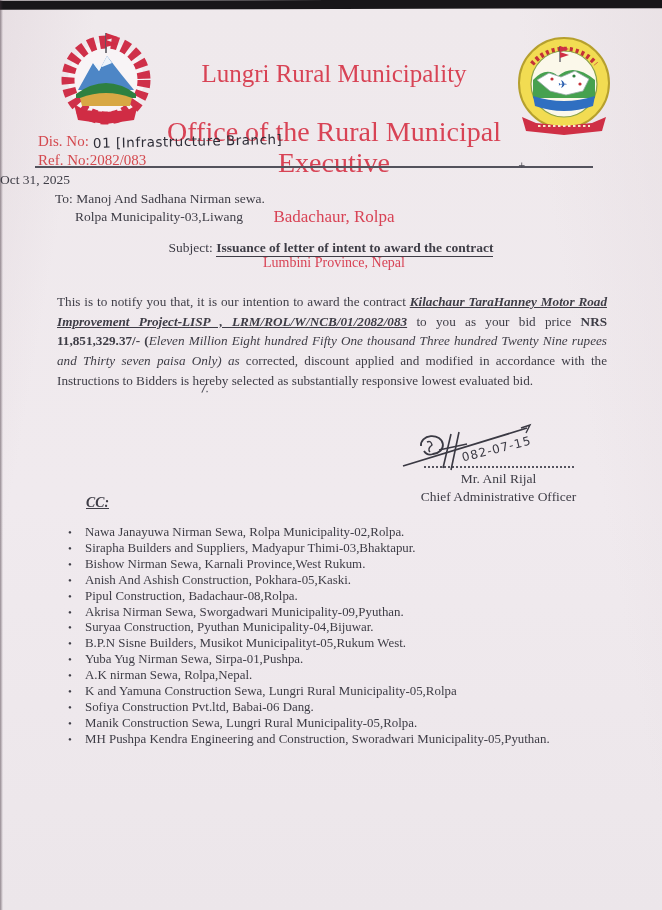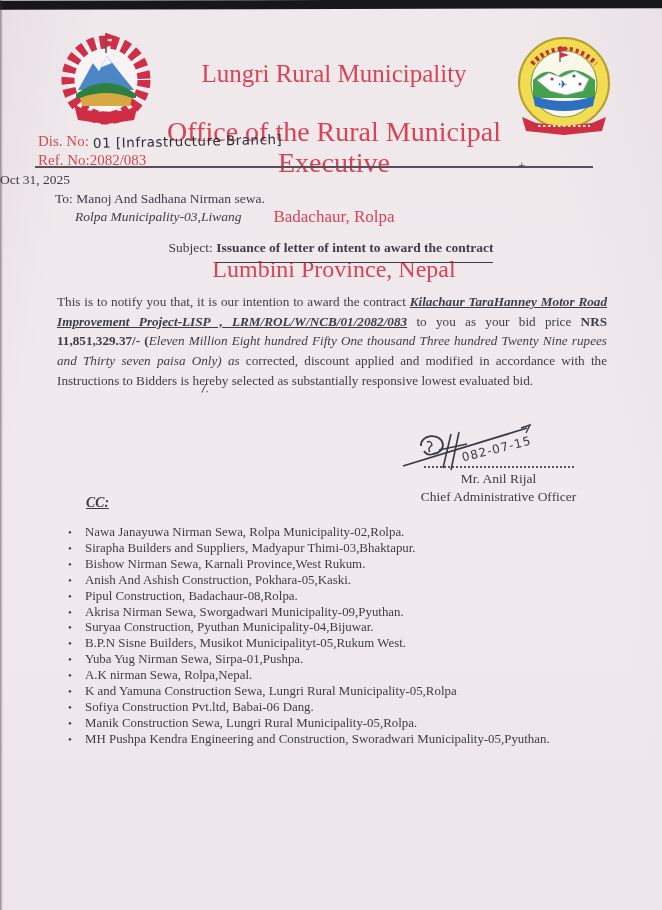"Rolpa Municipality-03,Liwang" .to-block .indent { font-style: italic -> none }
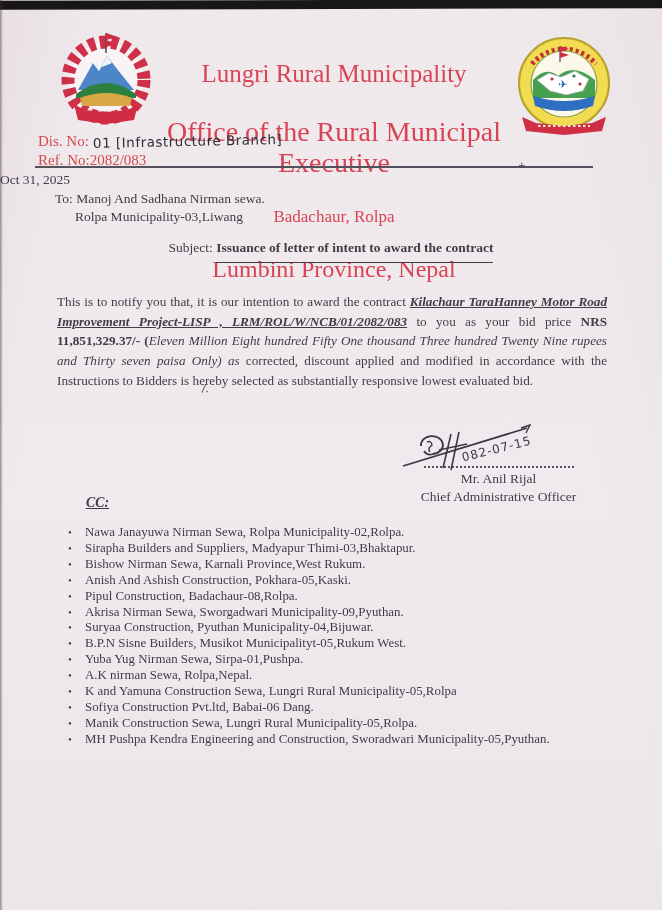"Issuance of letter of intent" .subject-text { padding-bottom: 7px -> 1px }
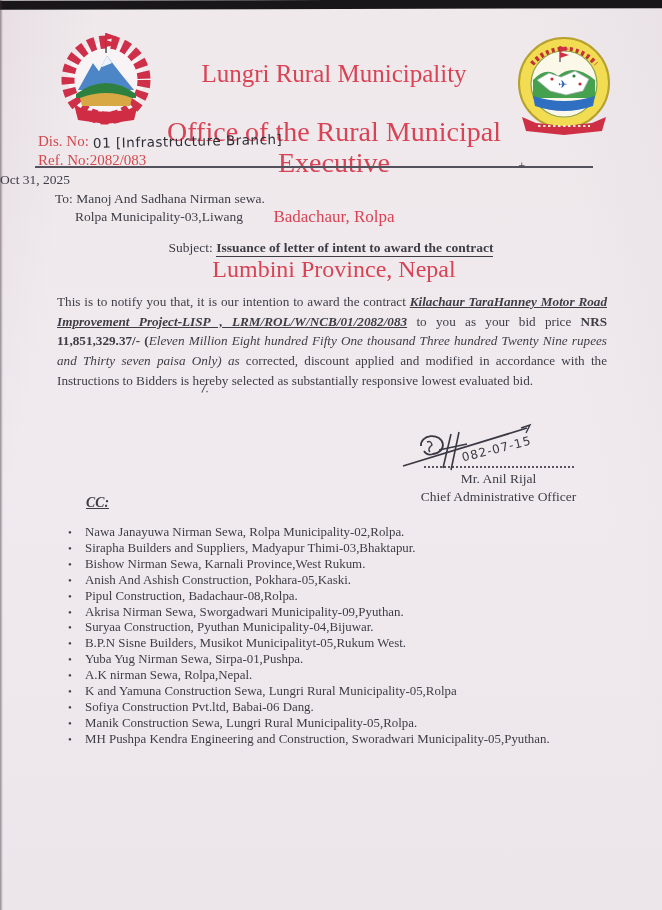"Lumbini Province, Nepal" .h-addr2 { font-size: 24px -> 14px }
